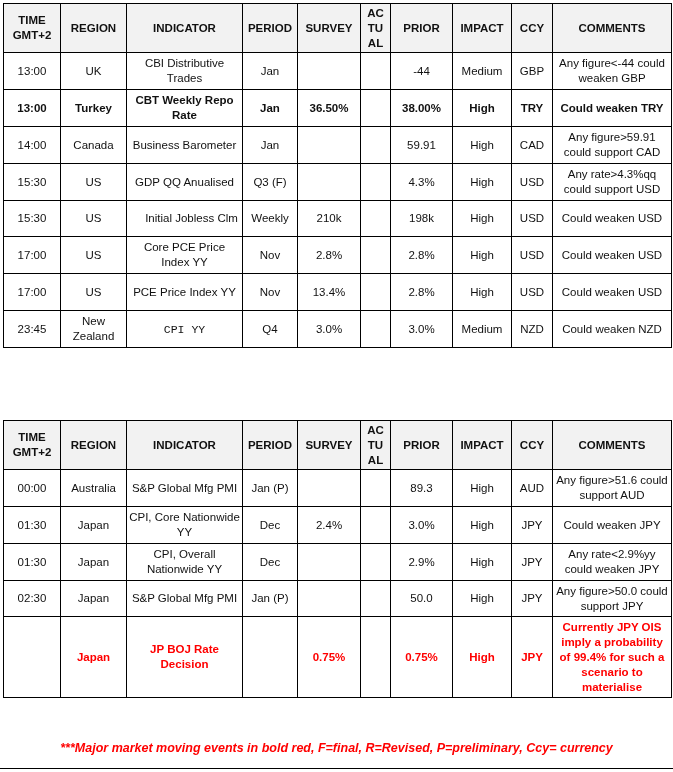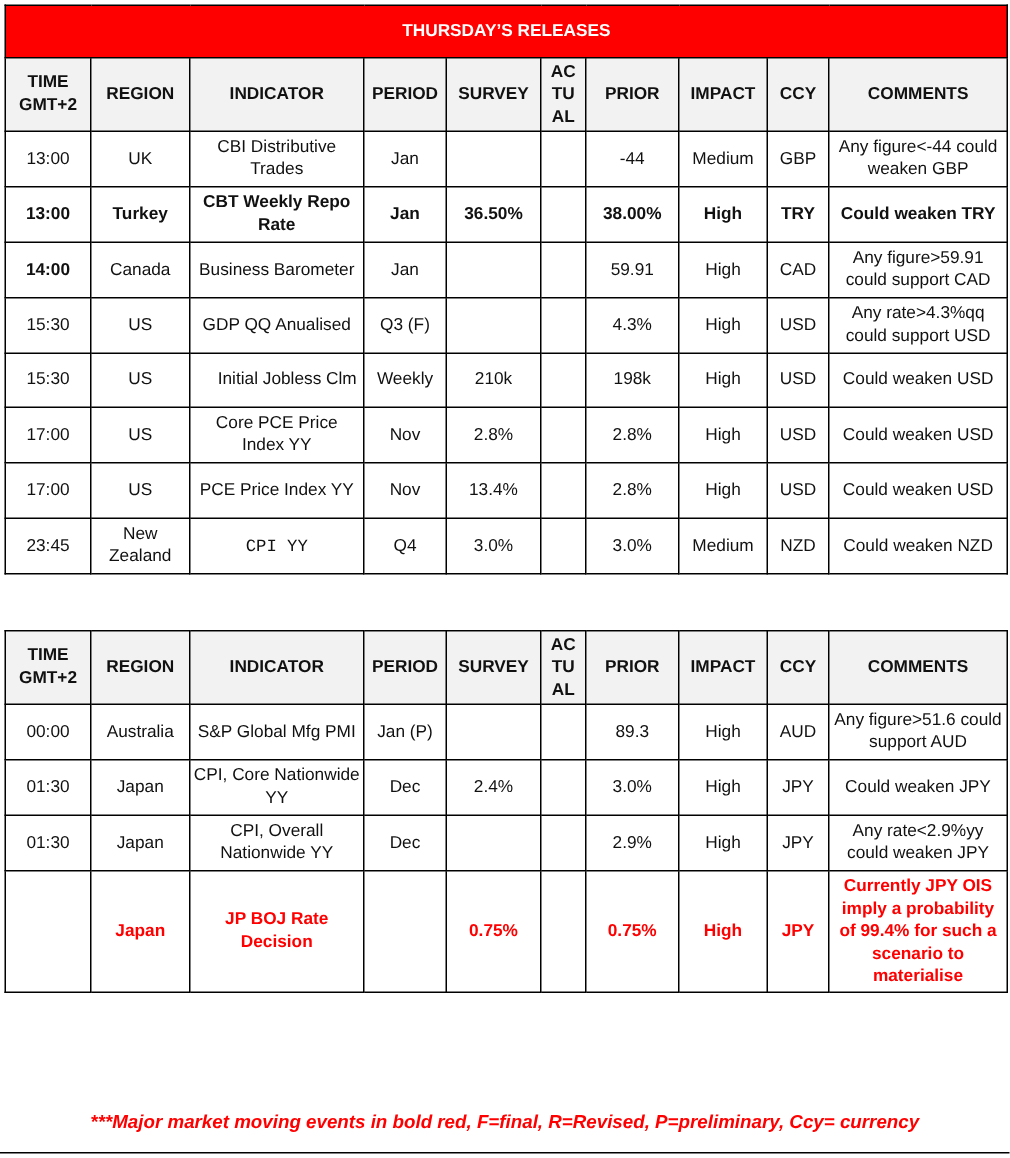"THURSDAY’S RELEASES" tr.title { html: <tr> <td>THURSDAY’S RELEASES</td> </tr> -> none }
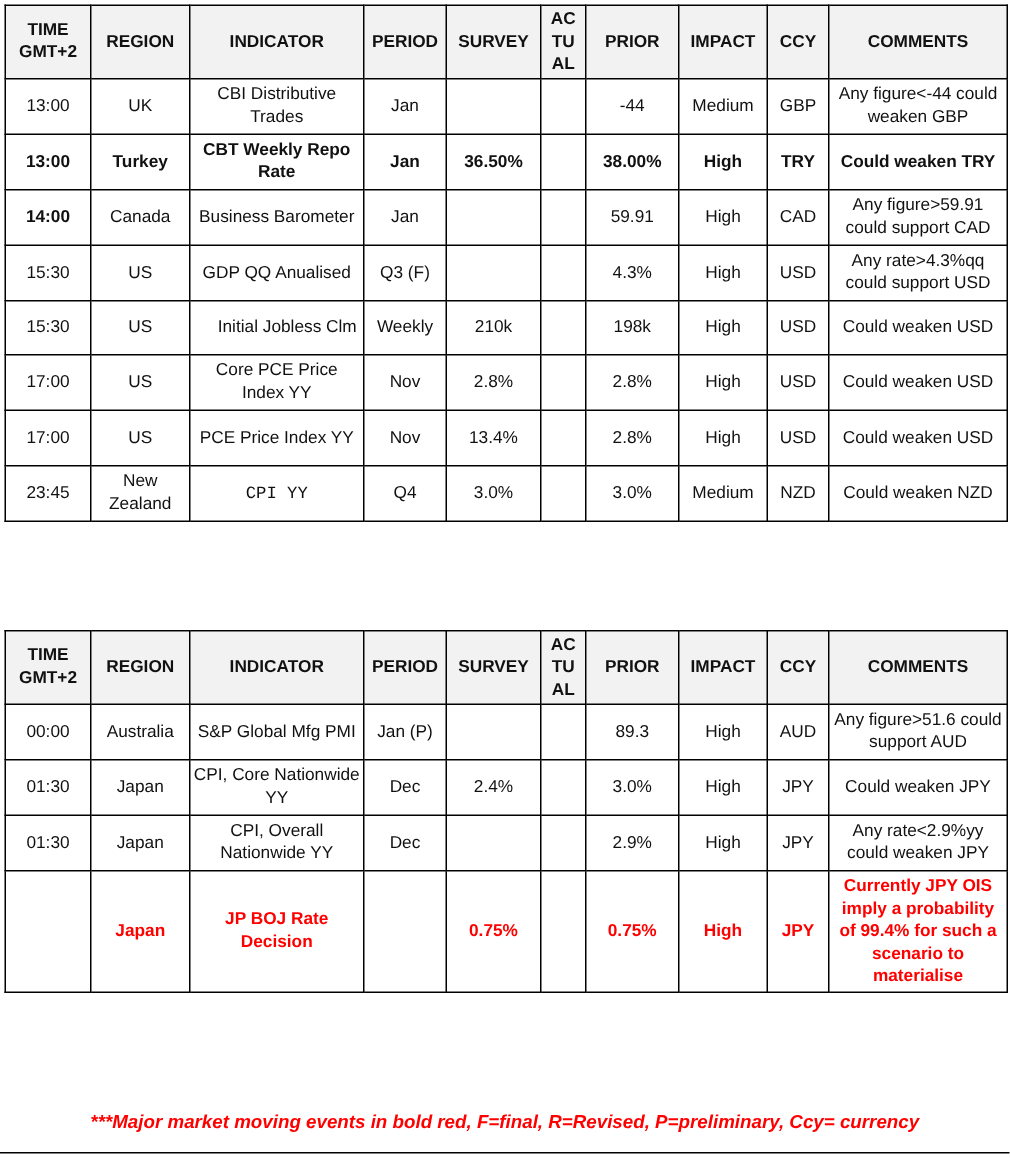"14:00" td { font-weight: bold -> none }
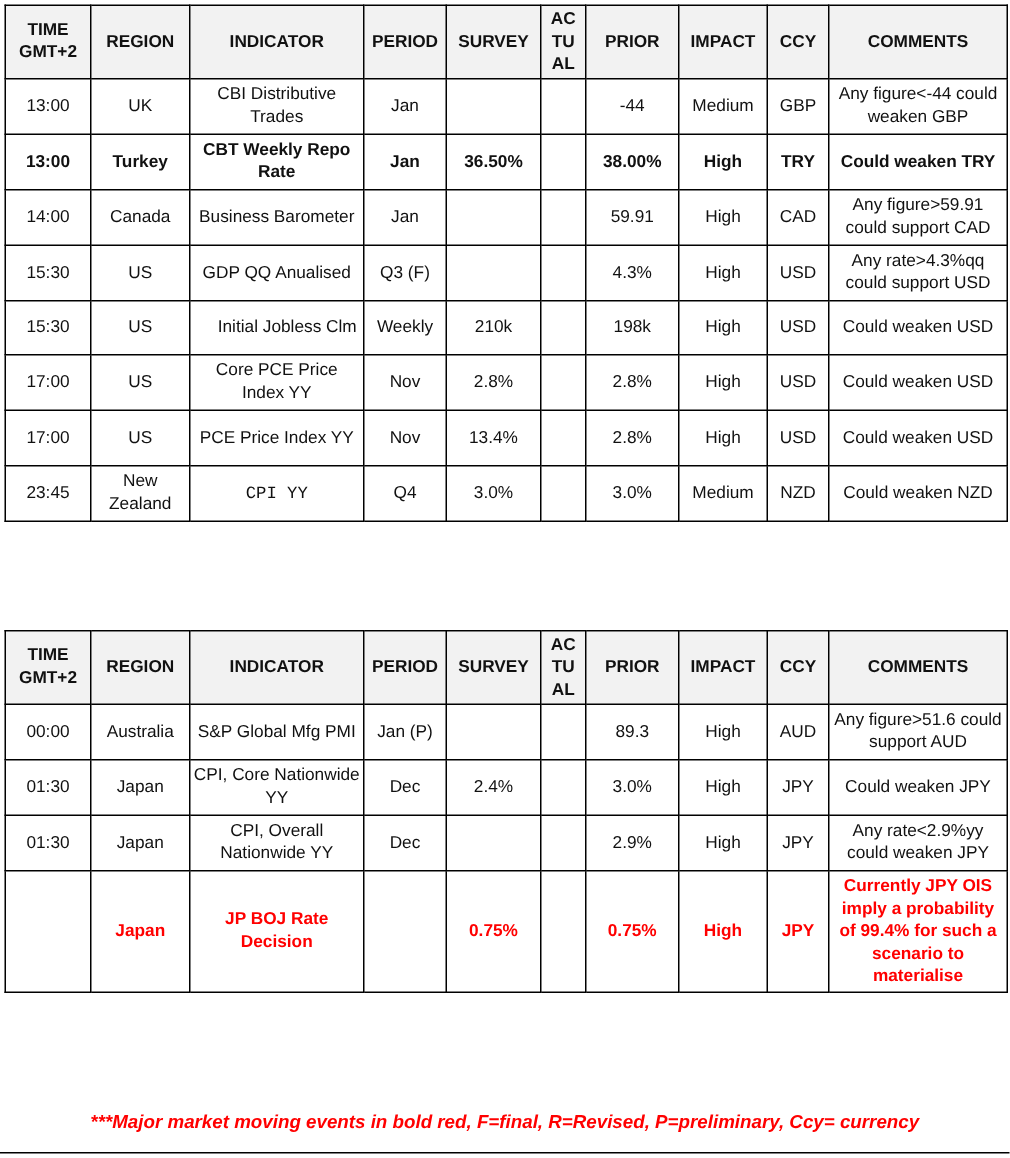"02:30" tr { html: none -> <tr> <td>02:30</td> <td>Japan</td> <td>S&amp;P Global Mfg PMI</td> <td>Jan (P)</td> <td></td> <td></td> <td>50.0</td> <td>High</td> <td>JPY</td> <td>Any figure&gt;50.0 could support JPY</td> </tr> }
